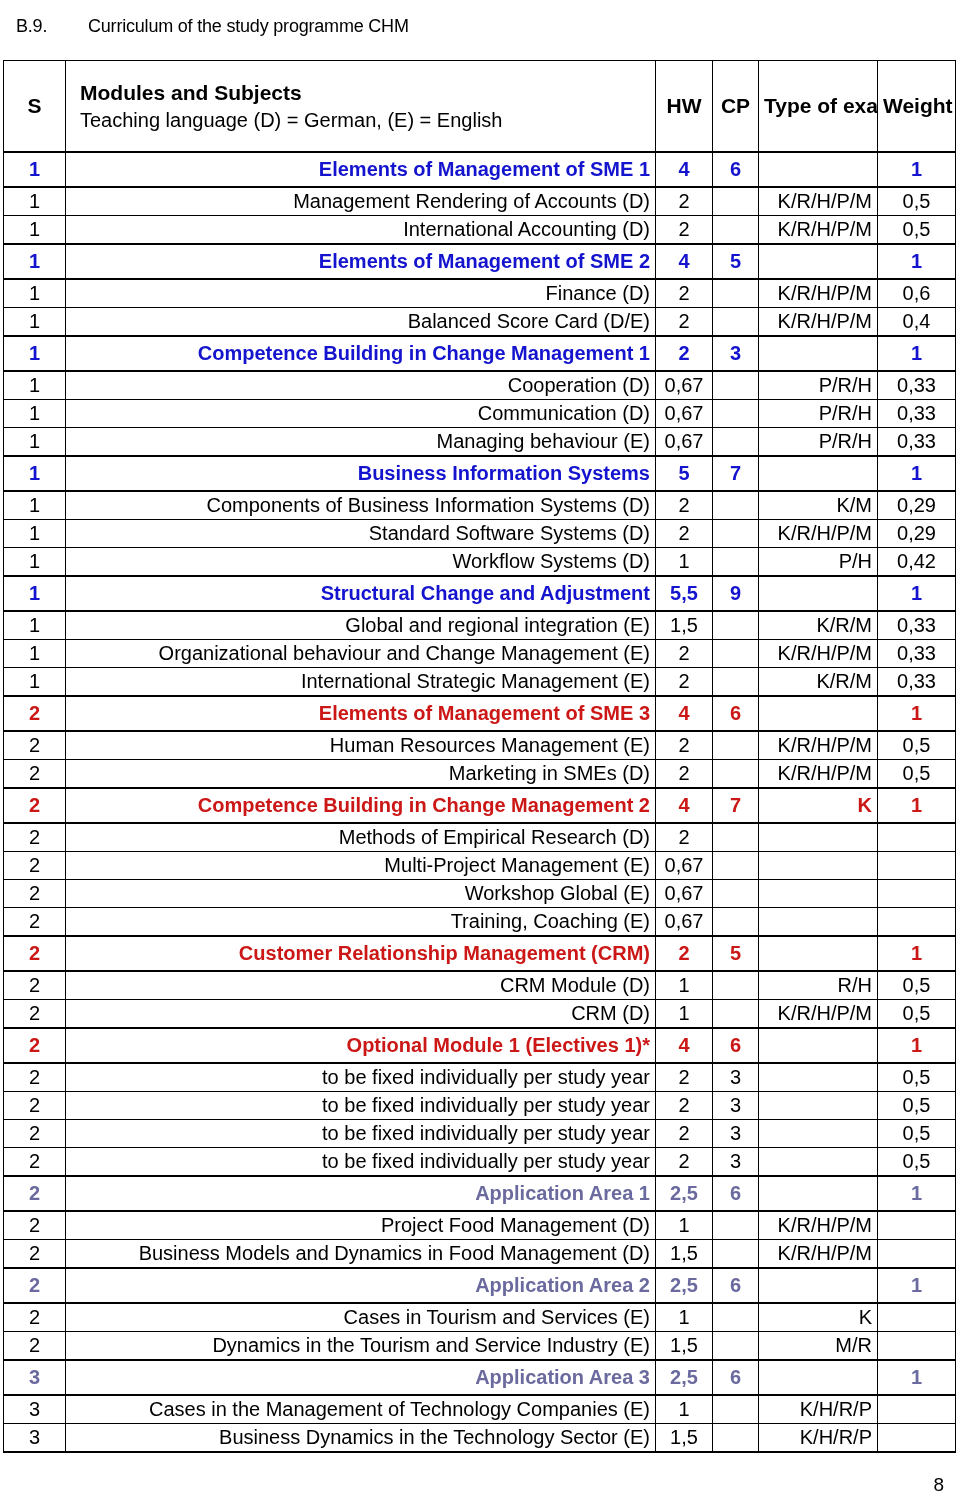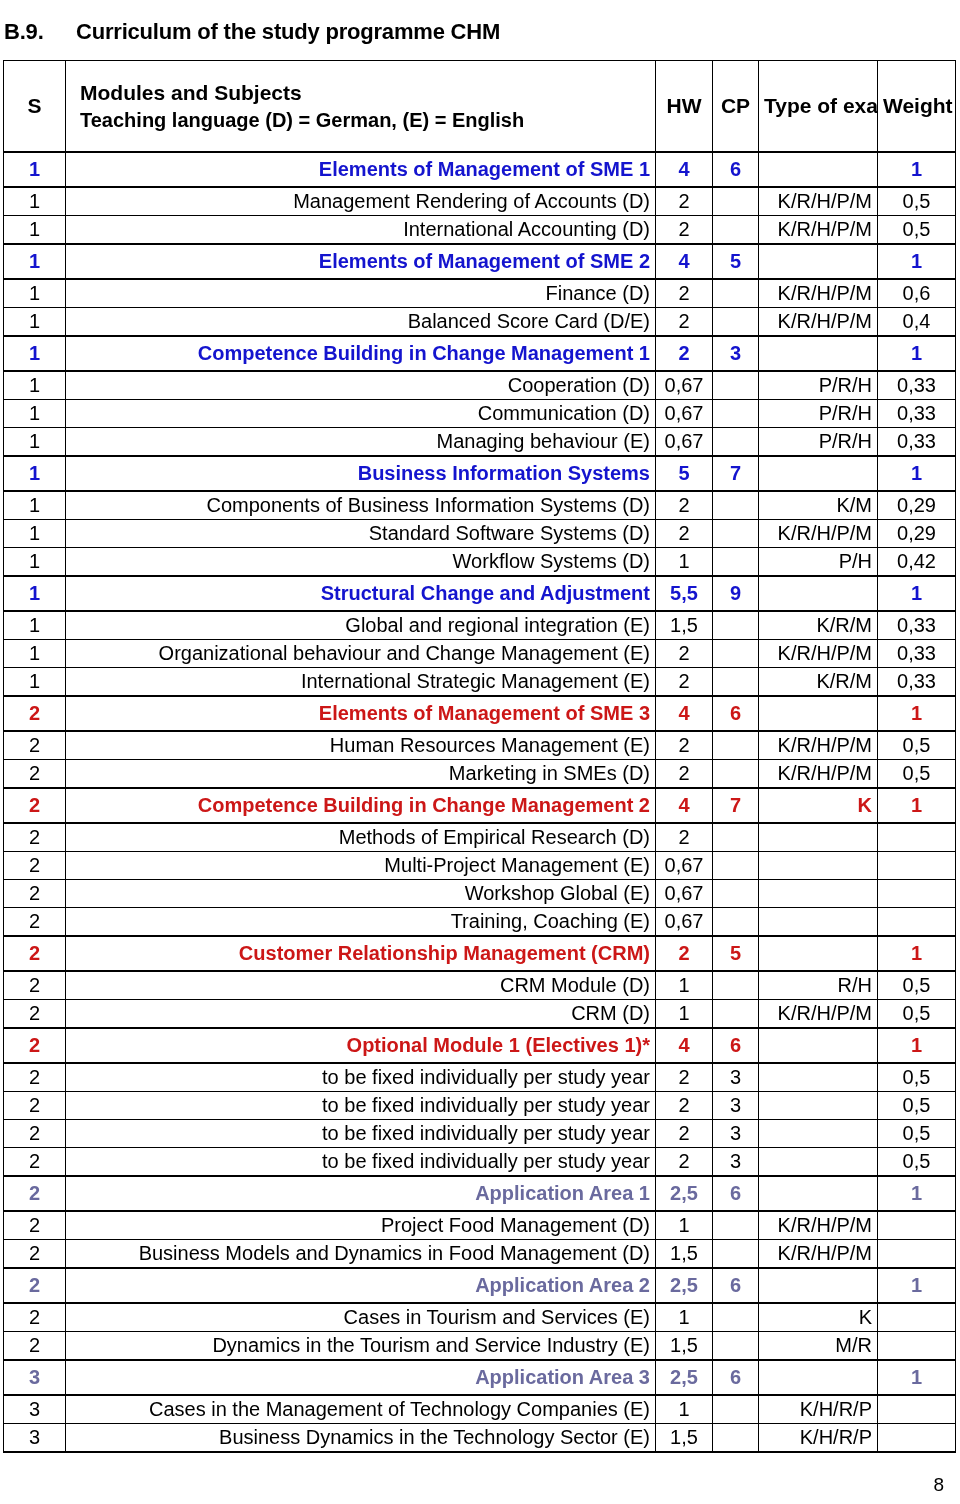"B.9. Curriculum of the study" .doc-heading { font-size: 22px -> 18px; font-weight: bold -> normal; left: 4px -> 16px }
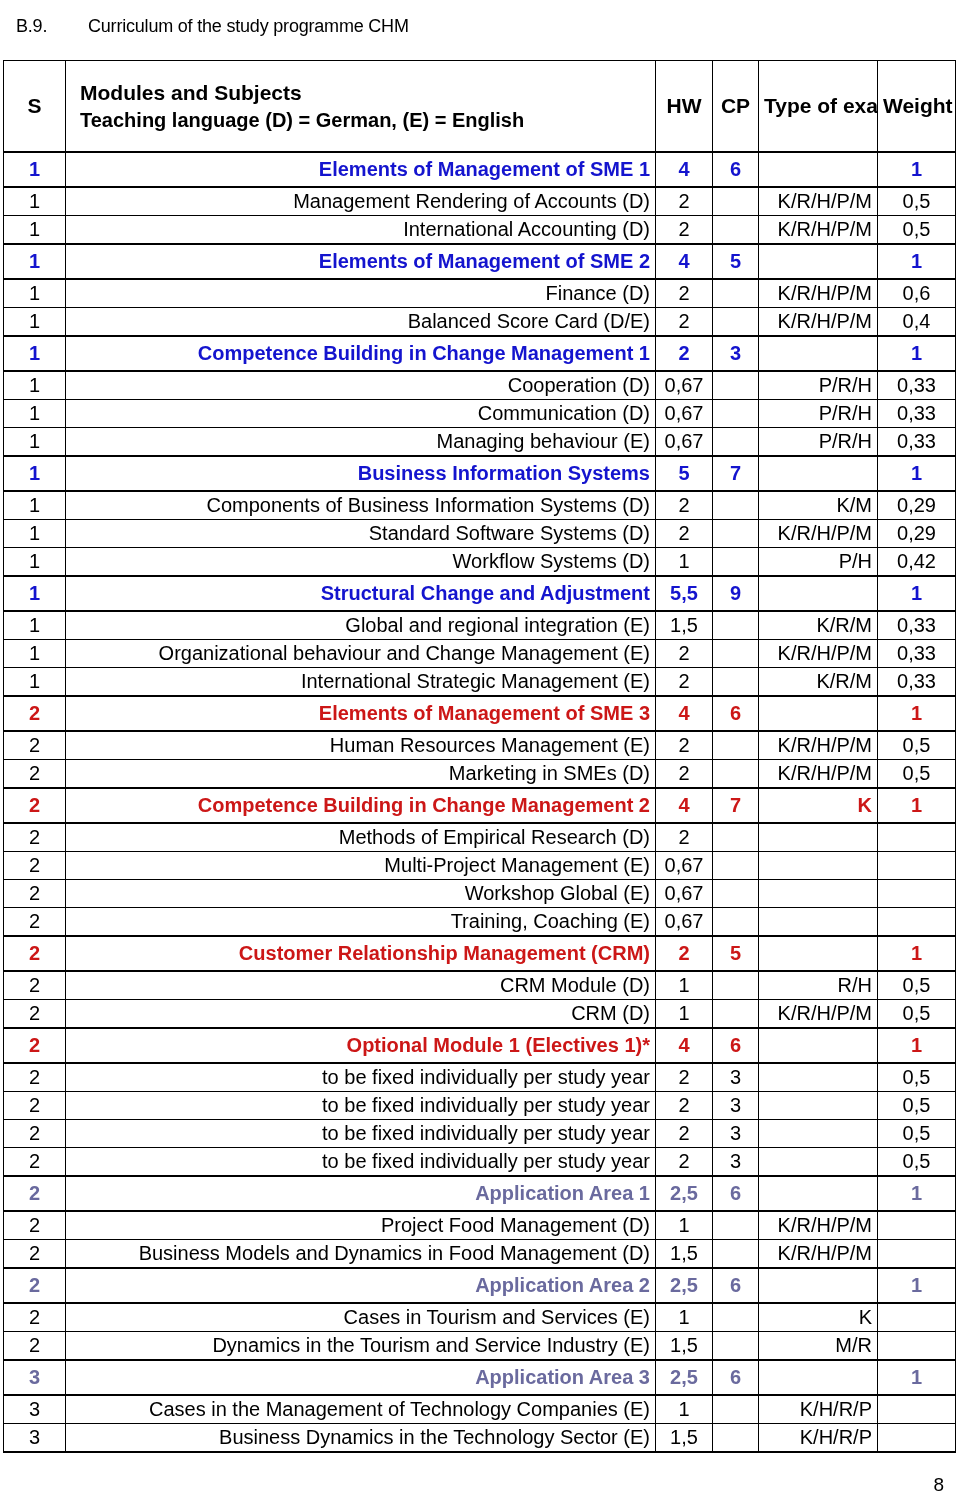"Teaching language (D) = German," thead th.h-sub .l2 { font-weight: bold -> normal }
